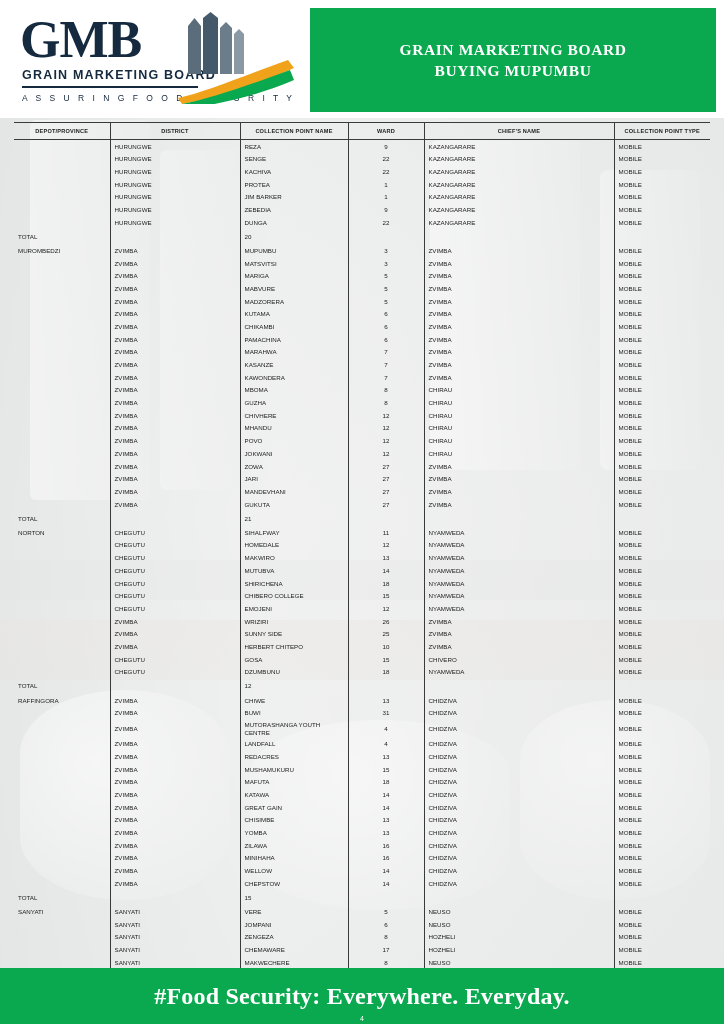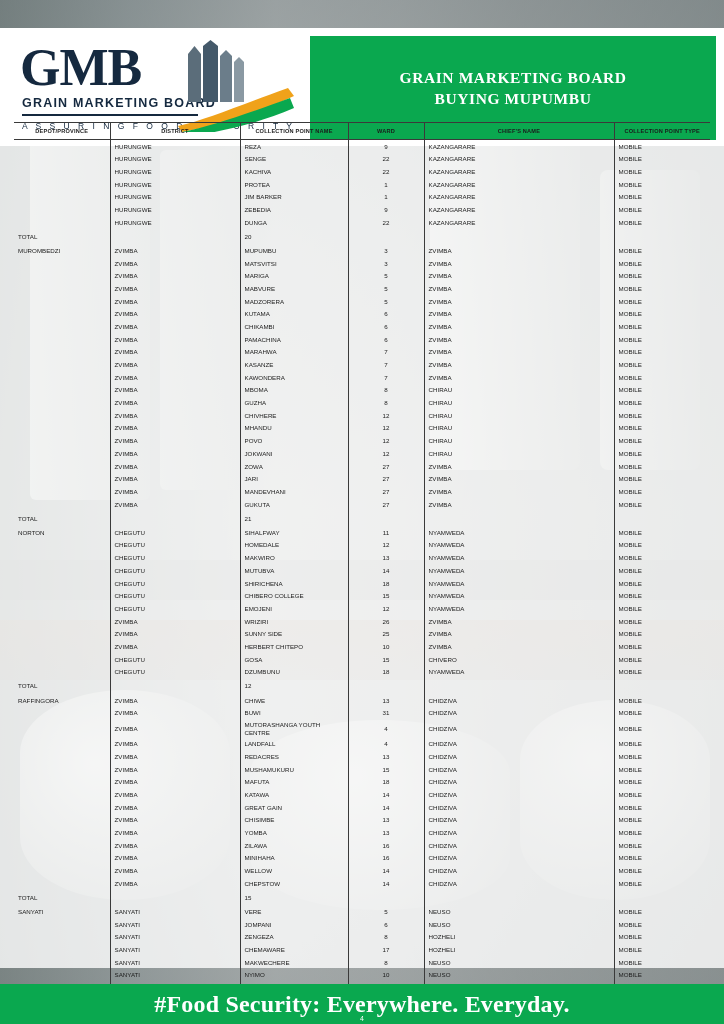"GMB" .header { margin-top: 28px -> none }
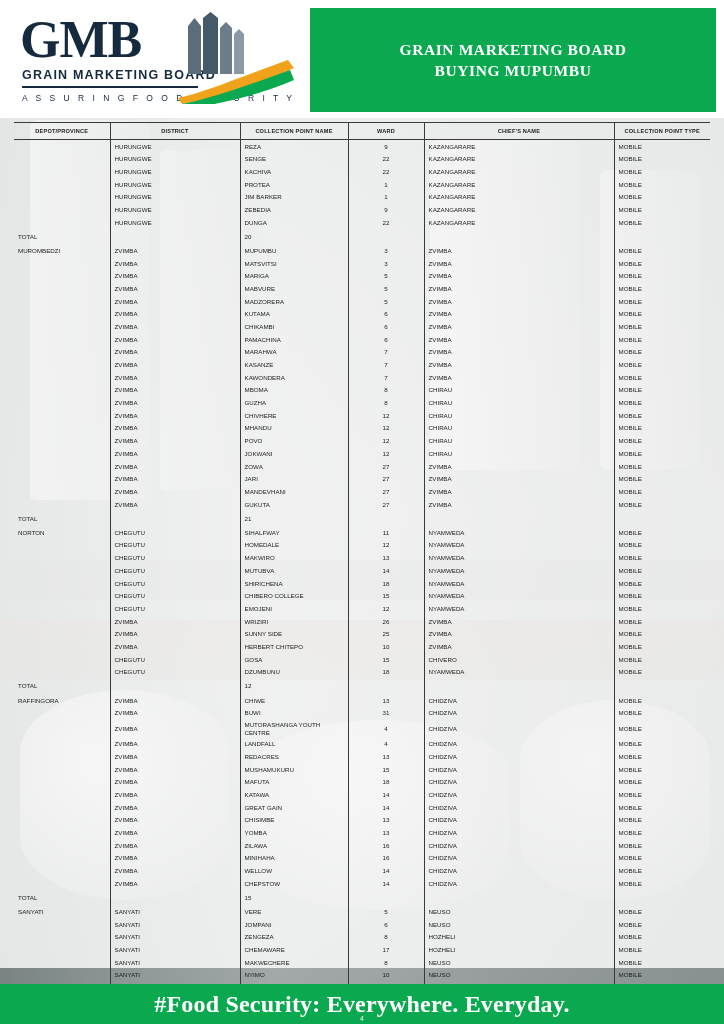"#Food Security: Everywhere. Everyday." .footer { height: 40px -> 56px }
